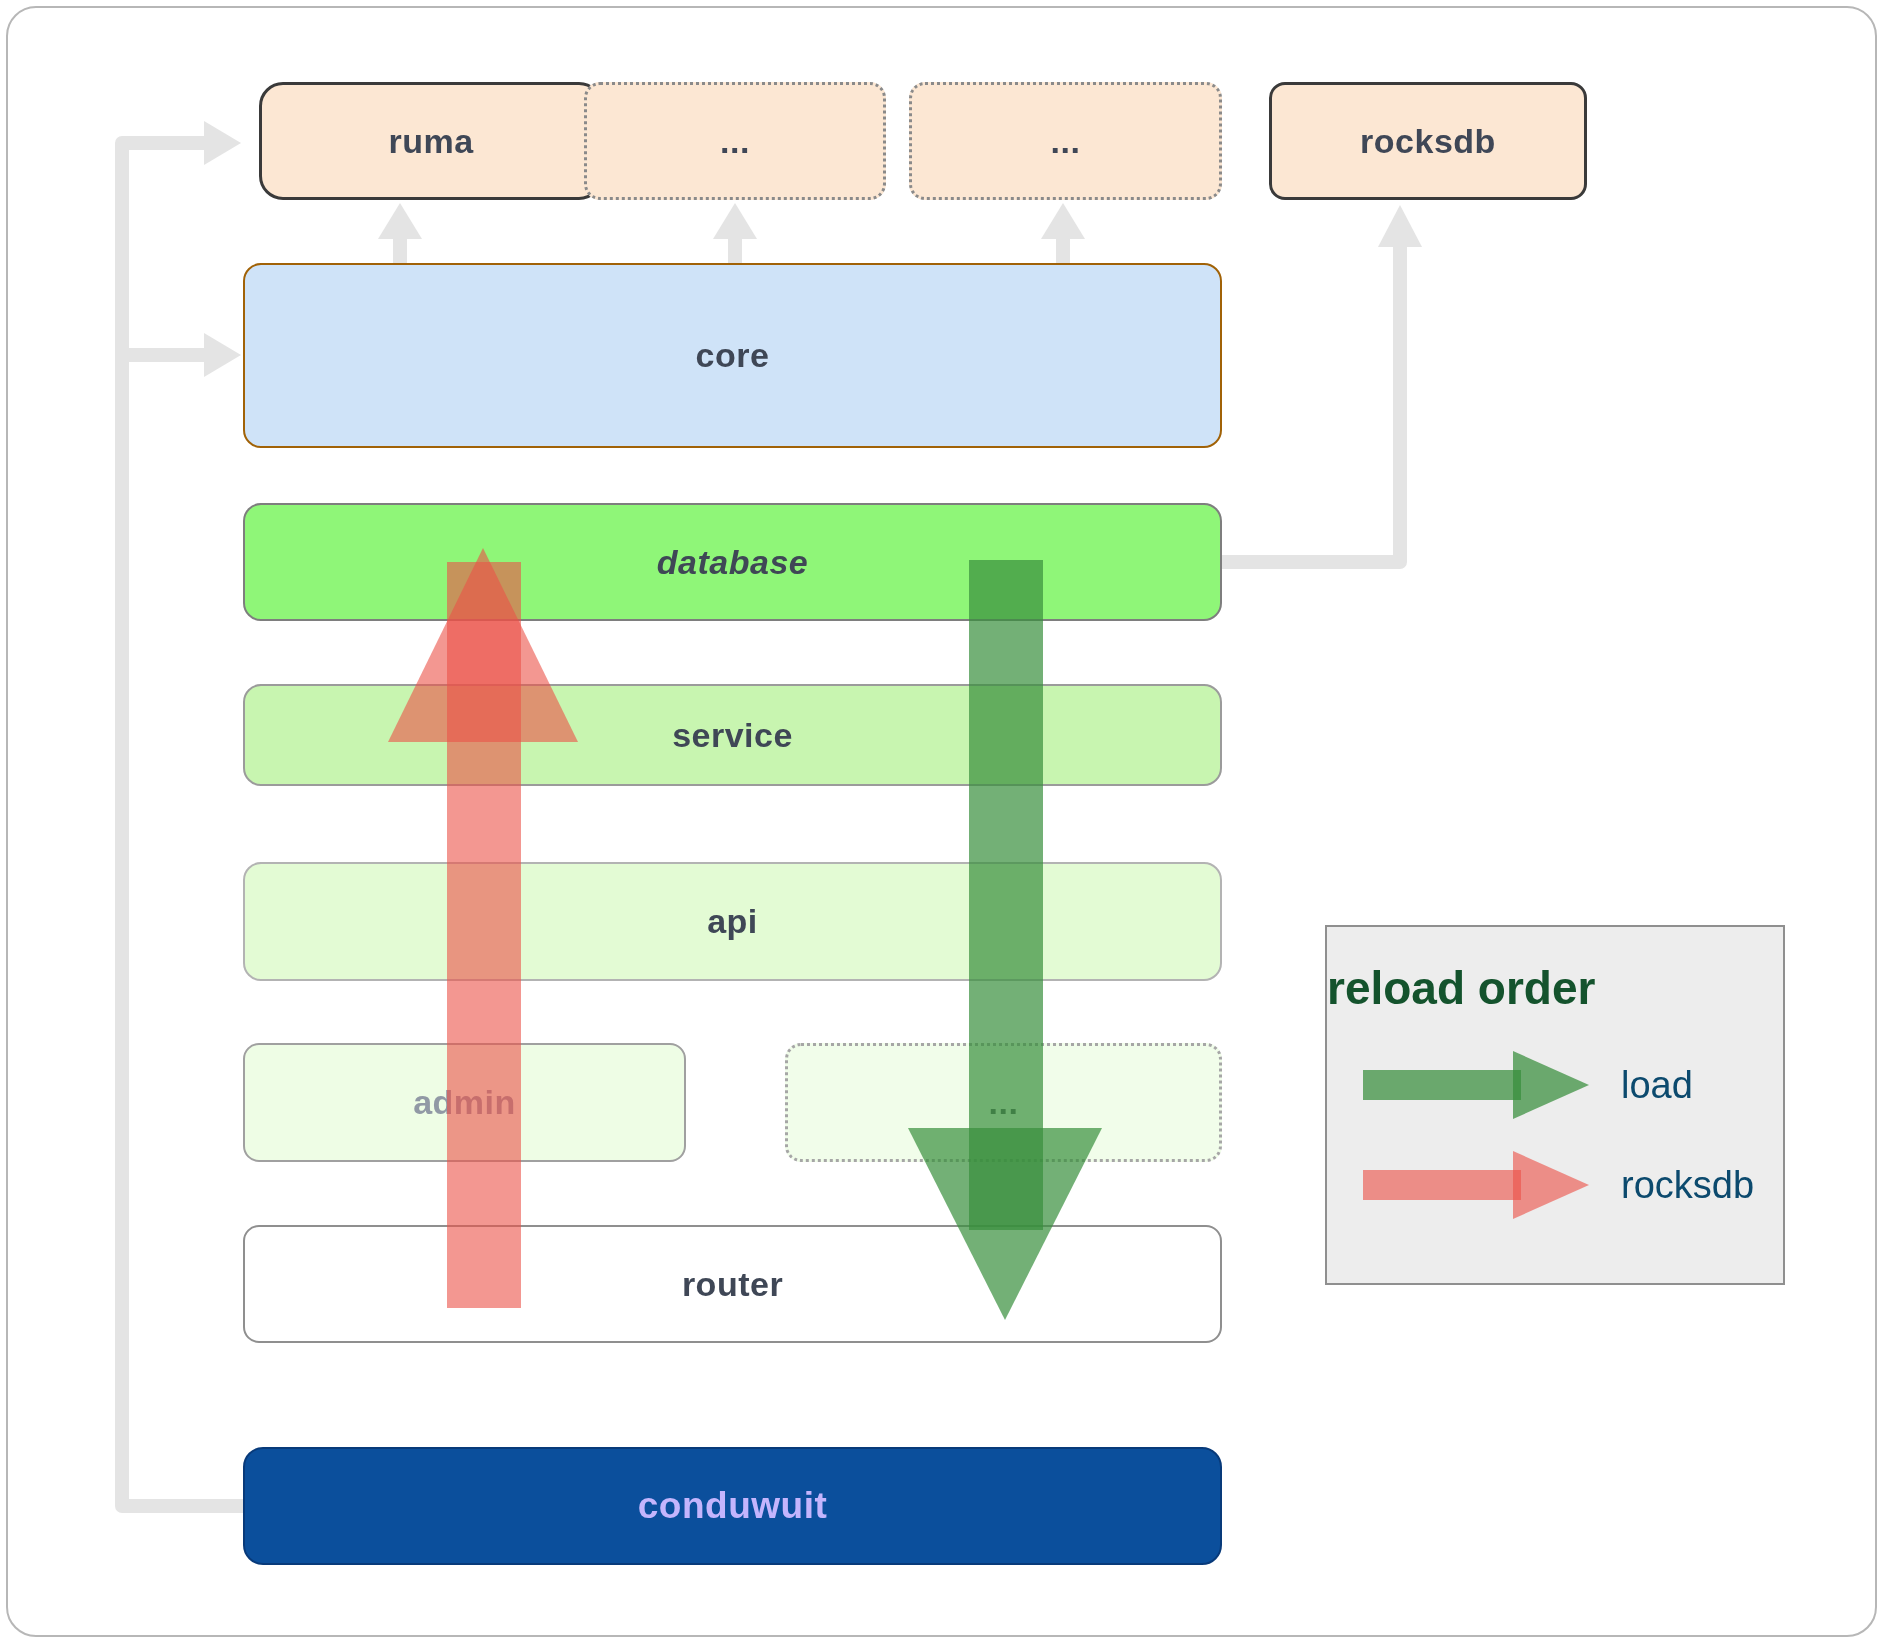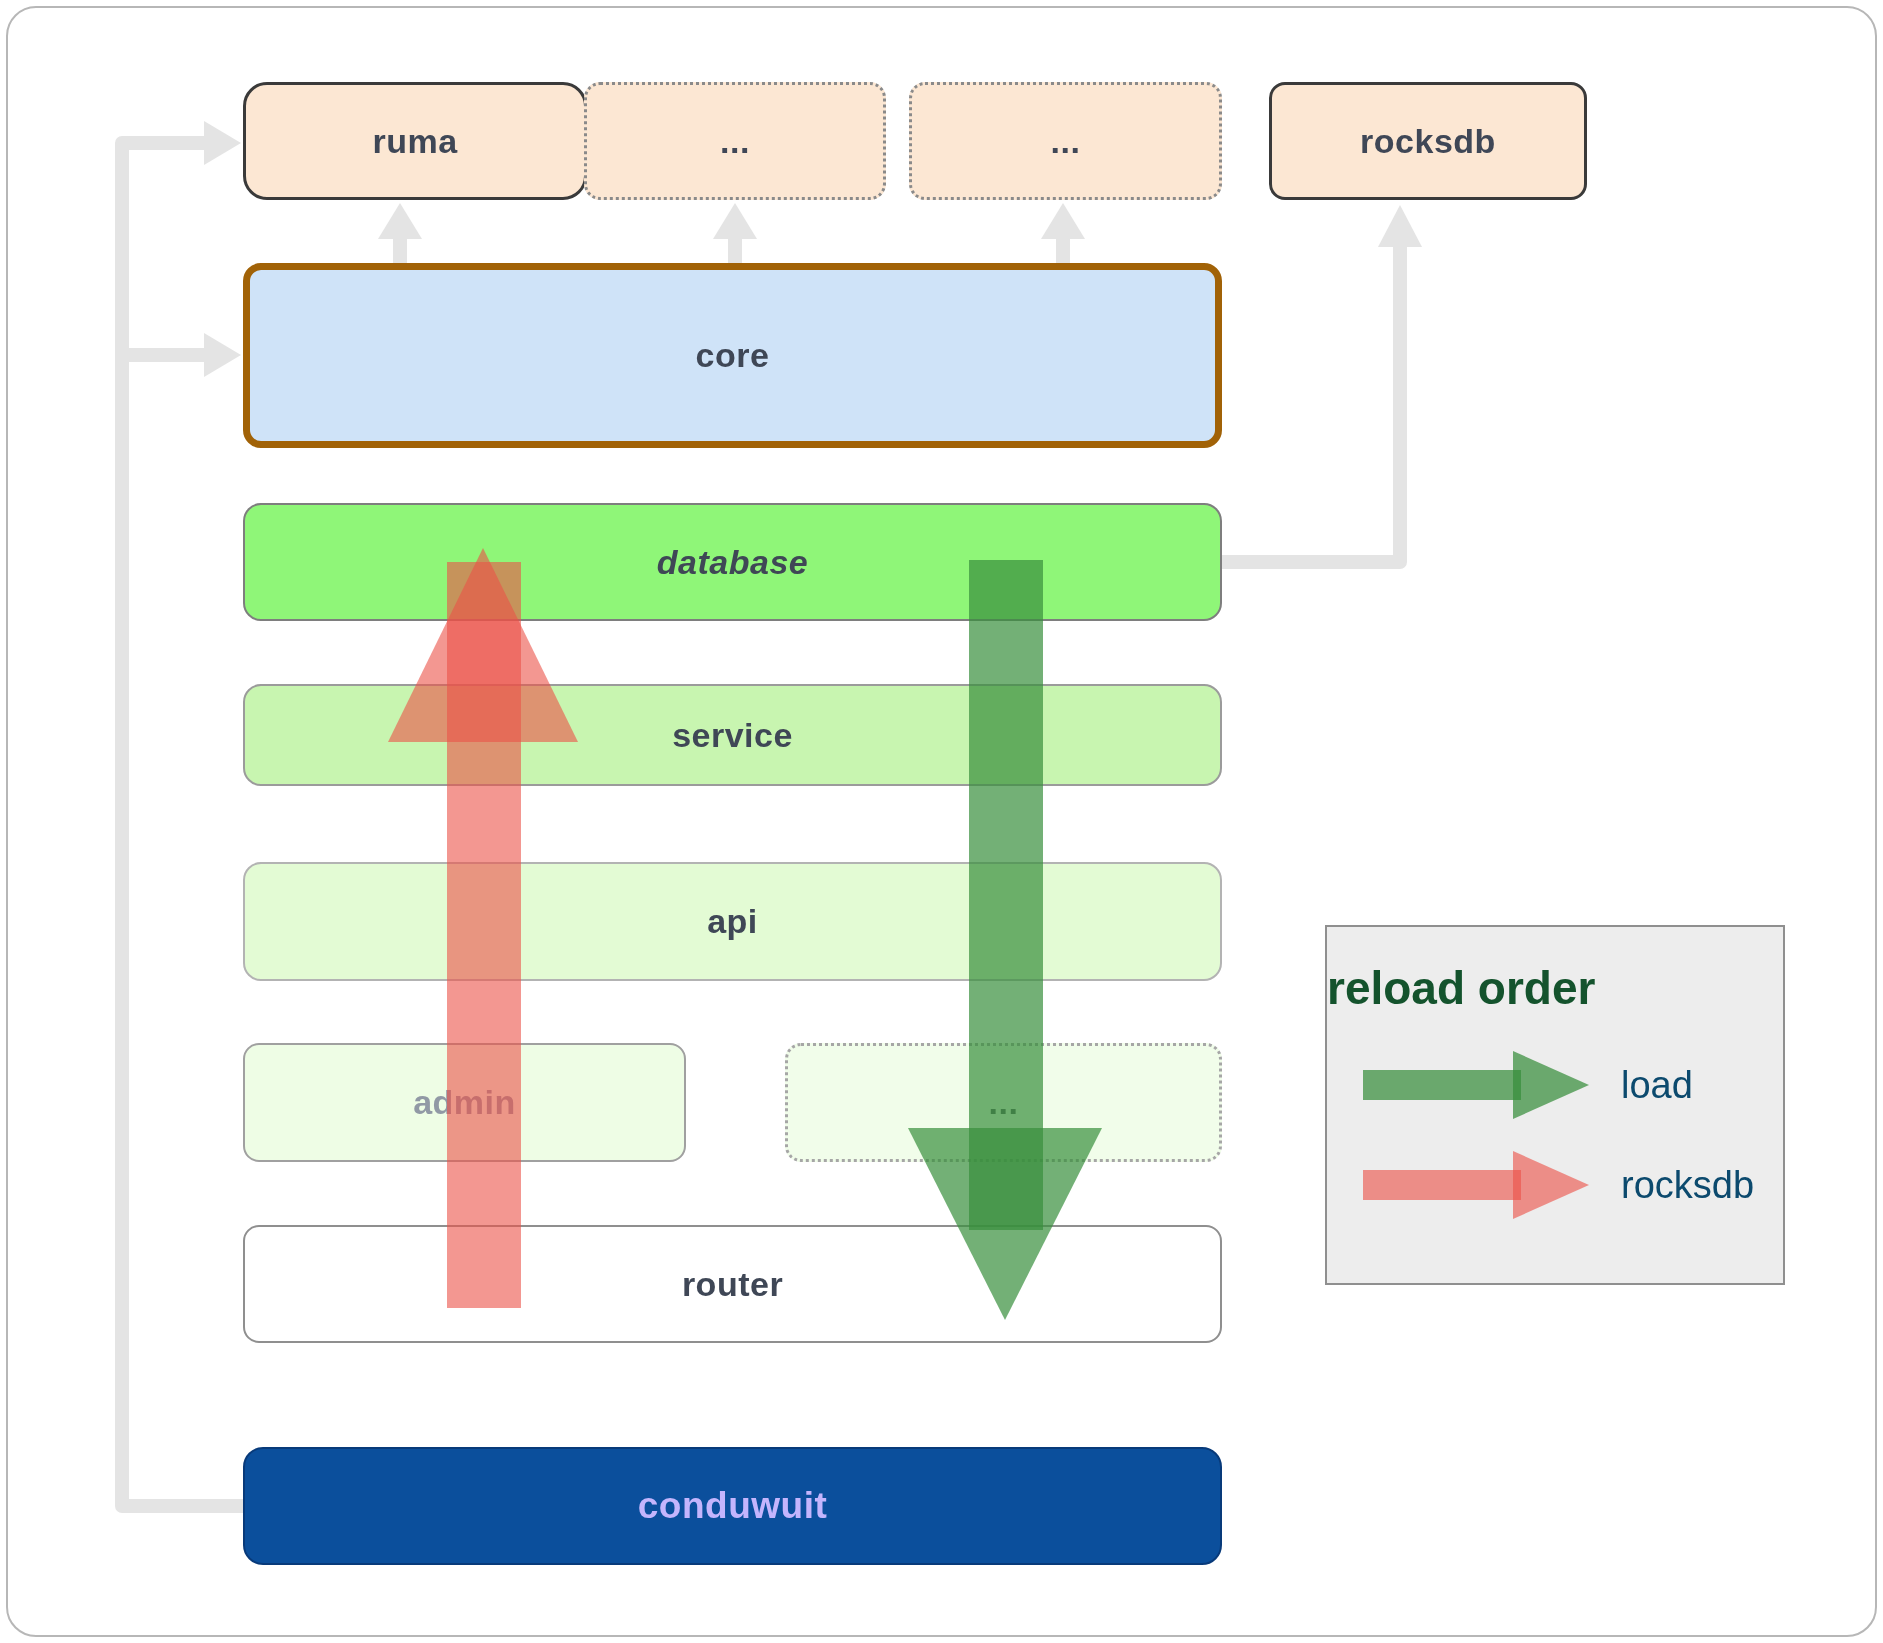"ruma" .n-ruma { left: 243px -> 259px }
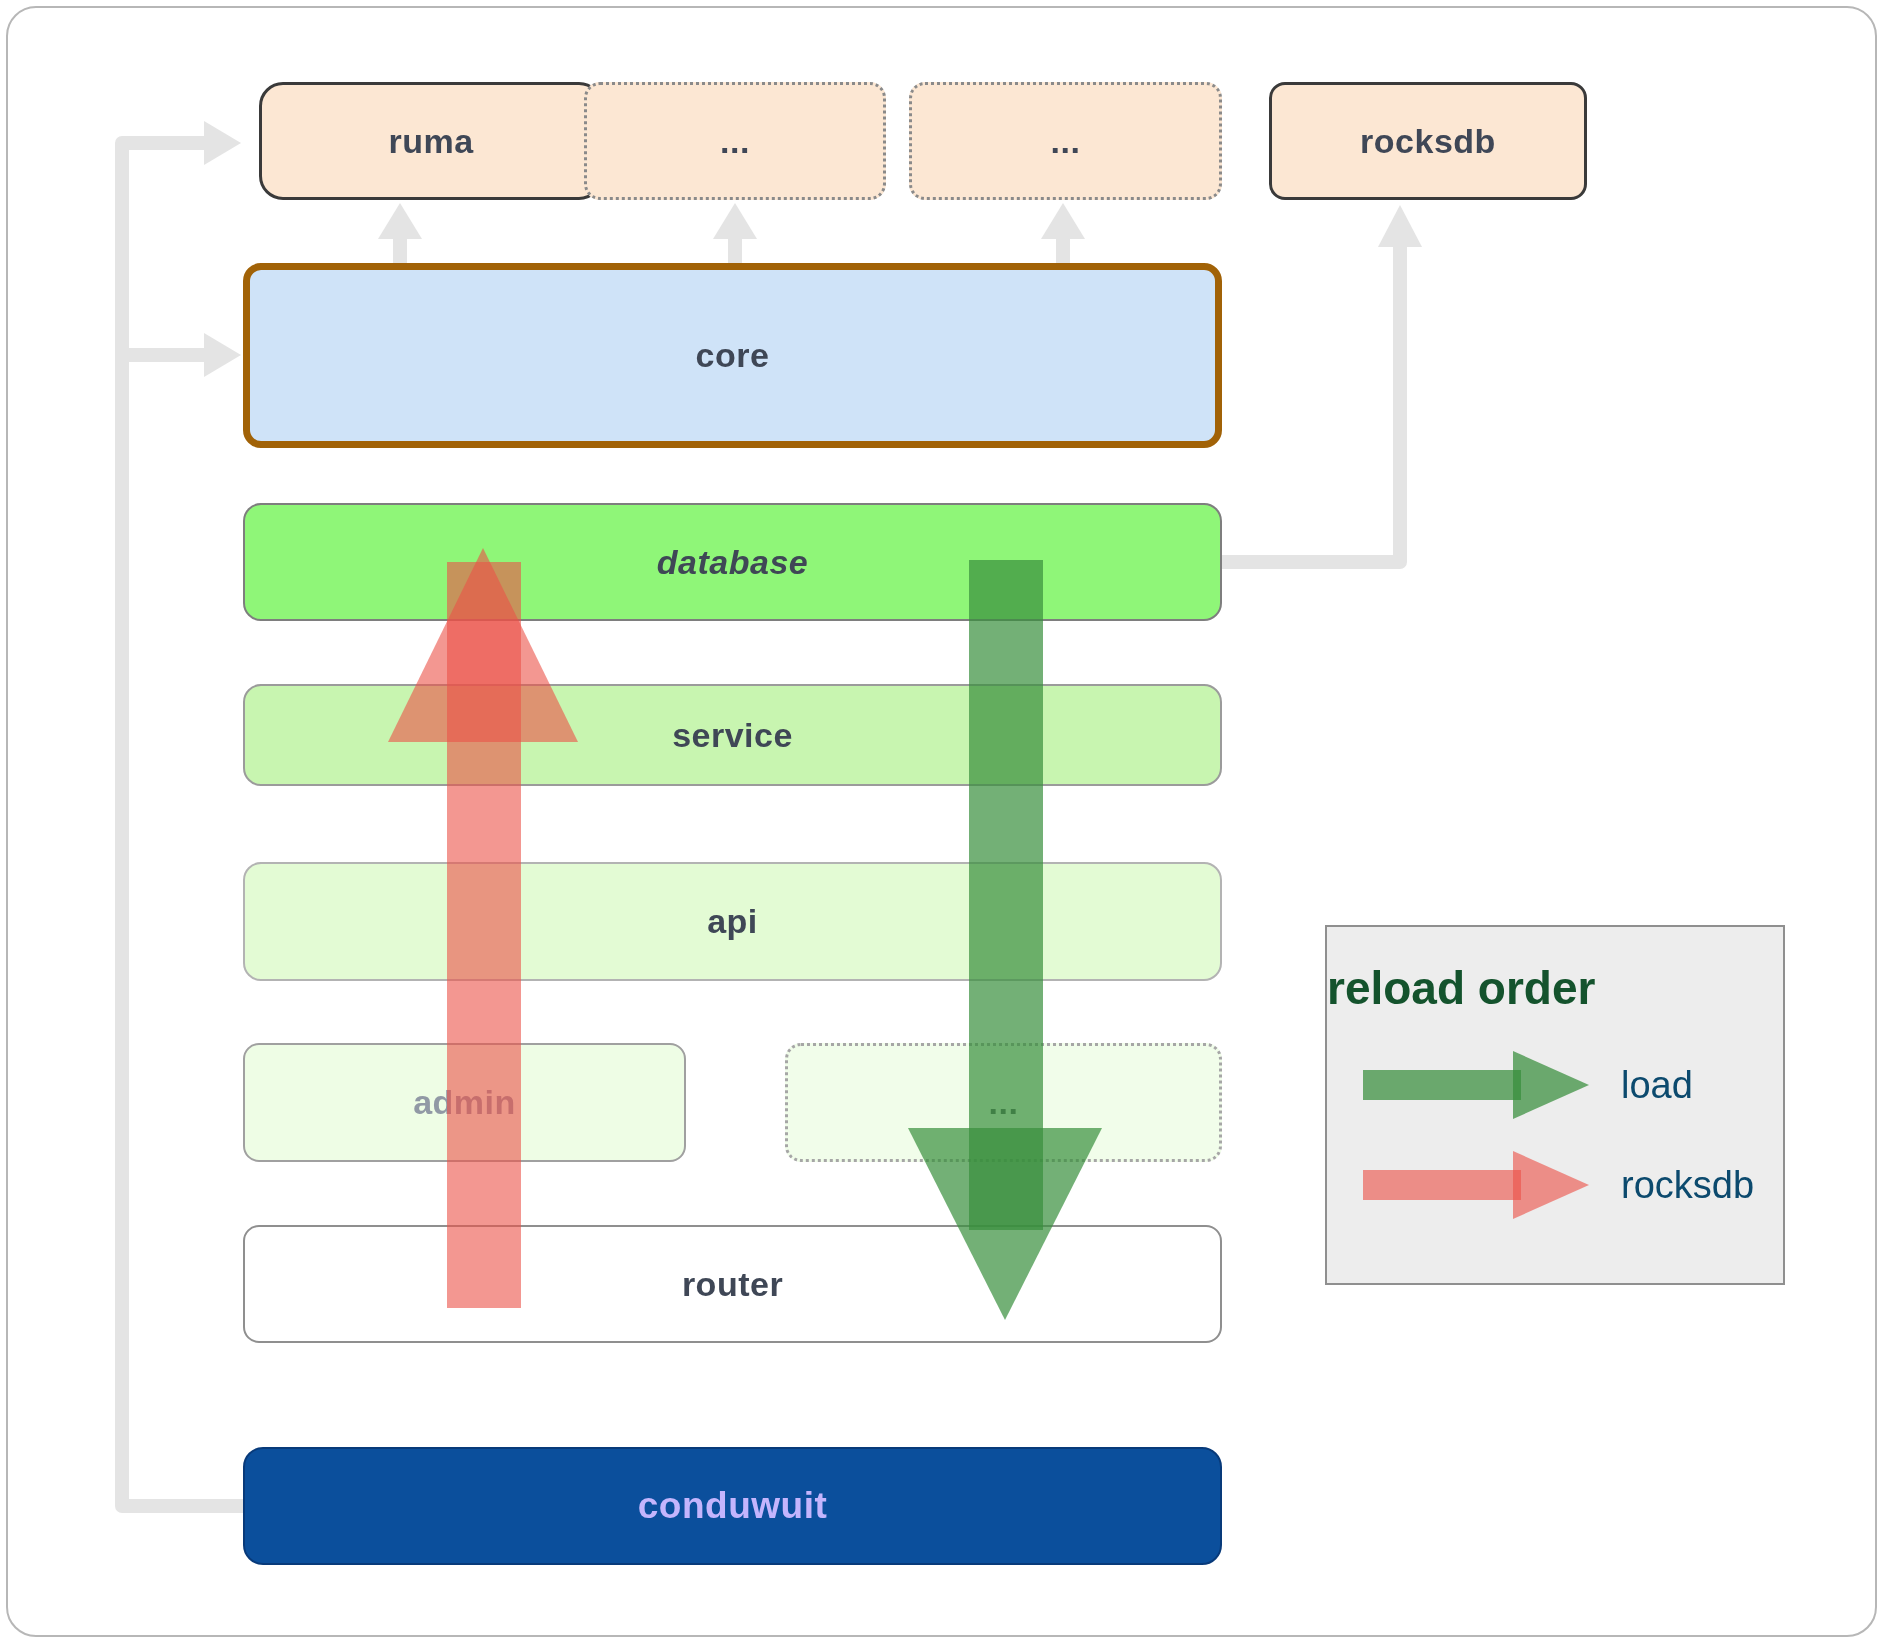"core" .n-core { border: 7px solid #a16207 -> 2px solid #a16207 }
